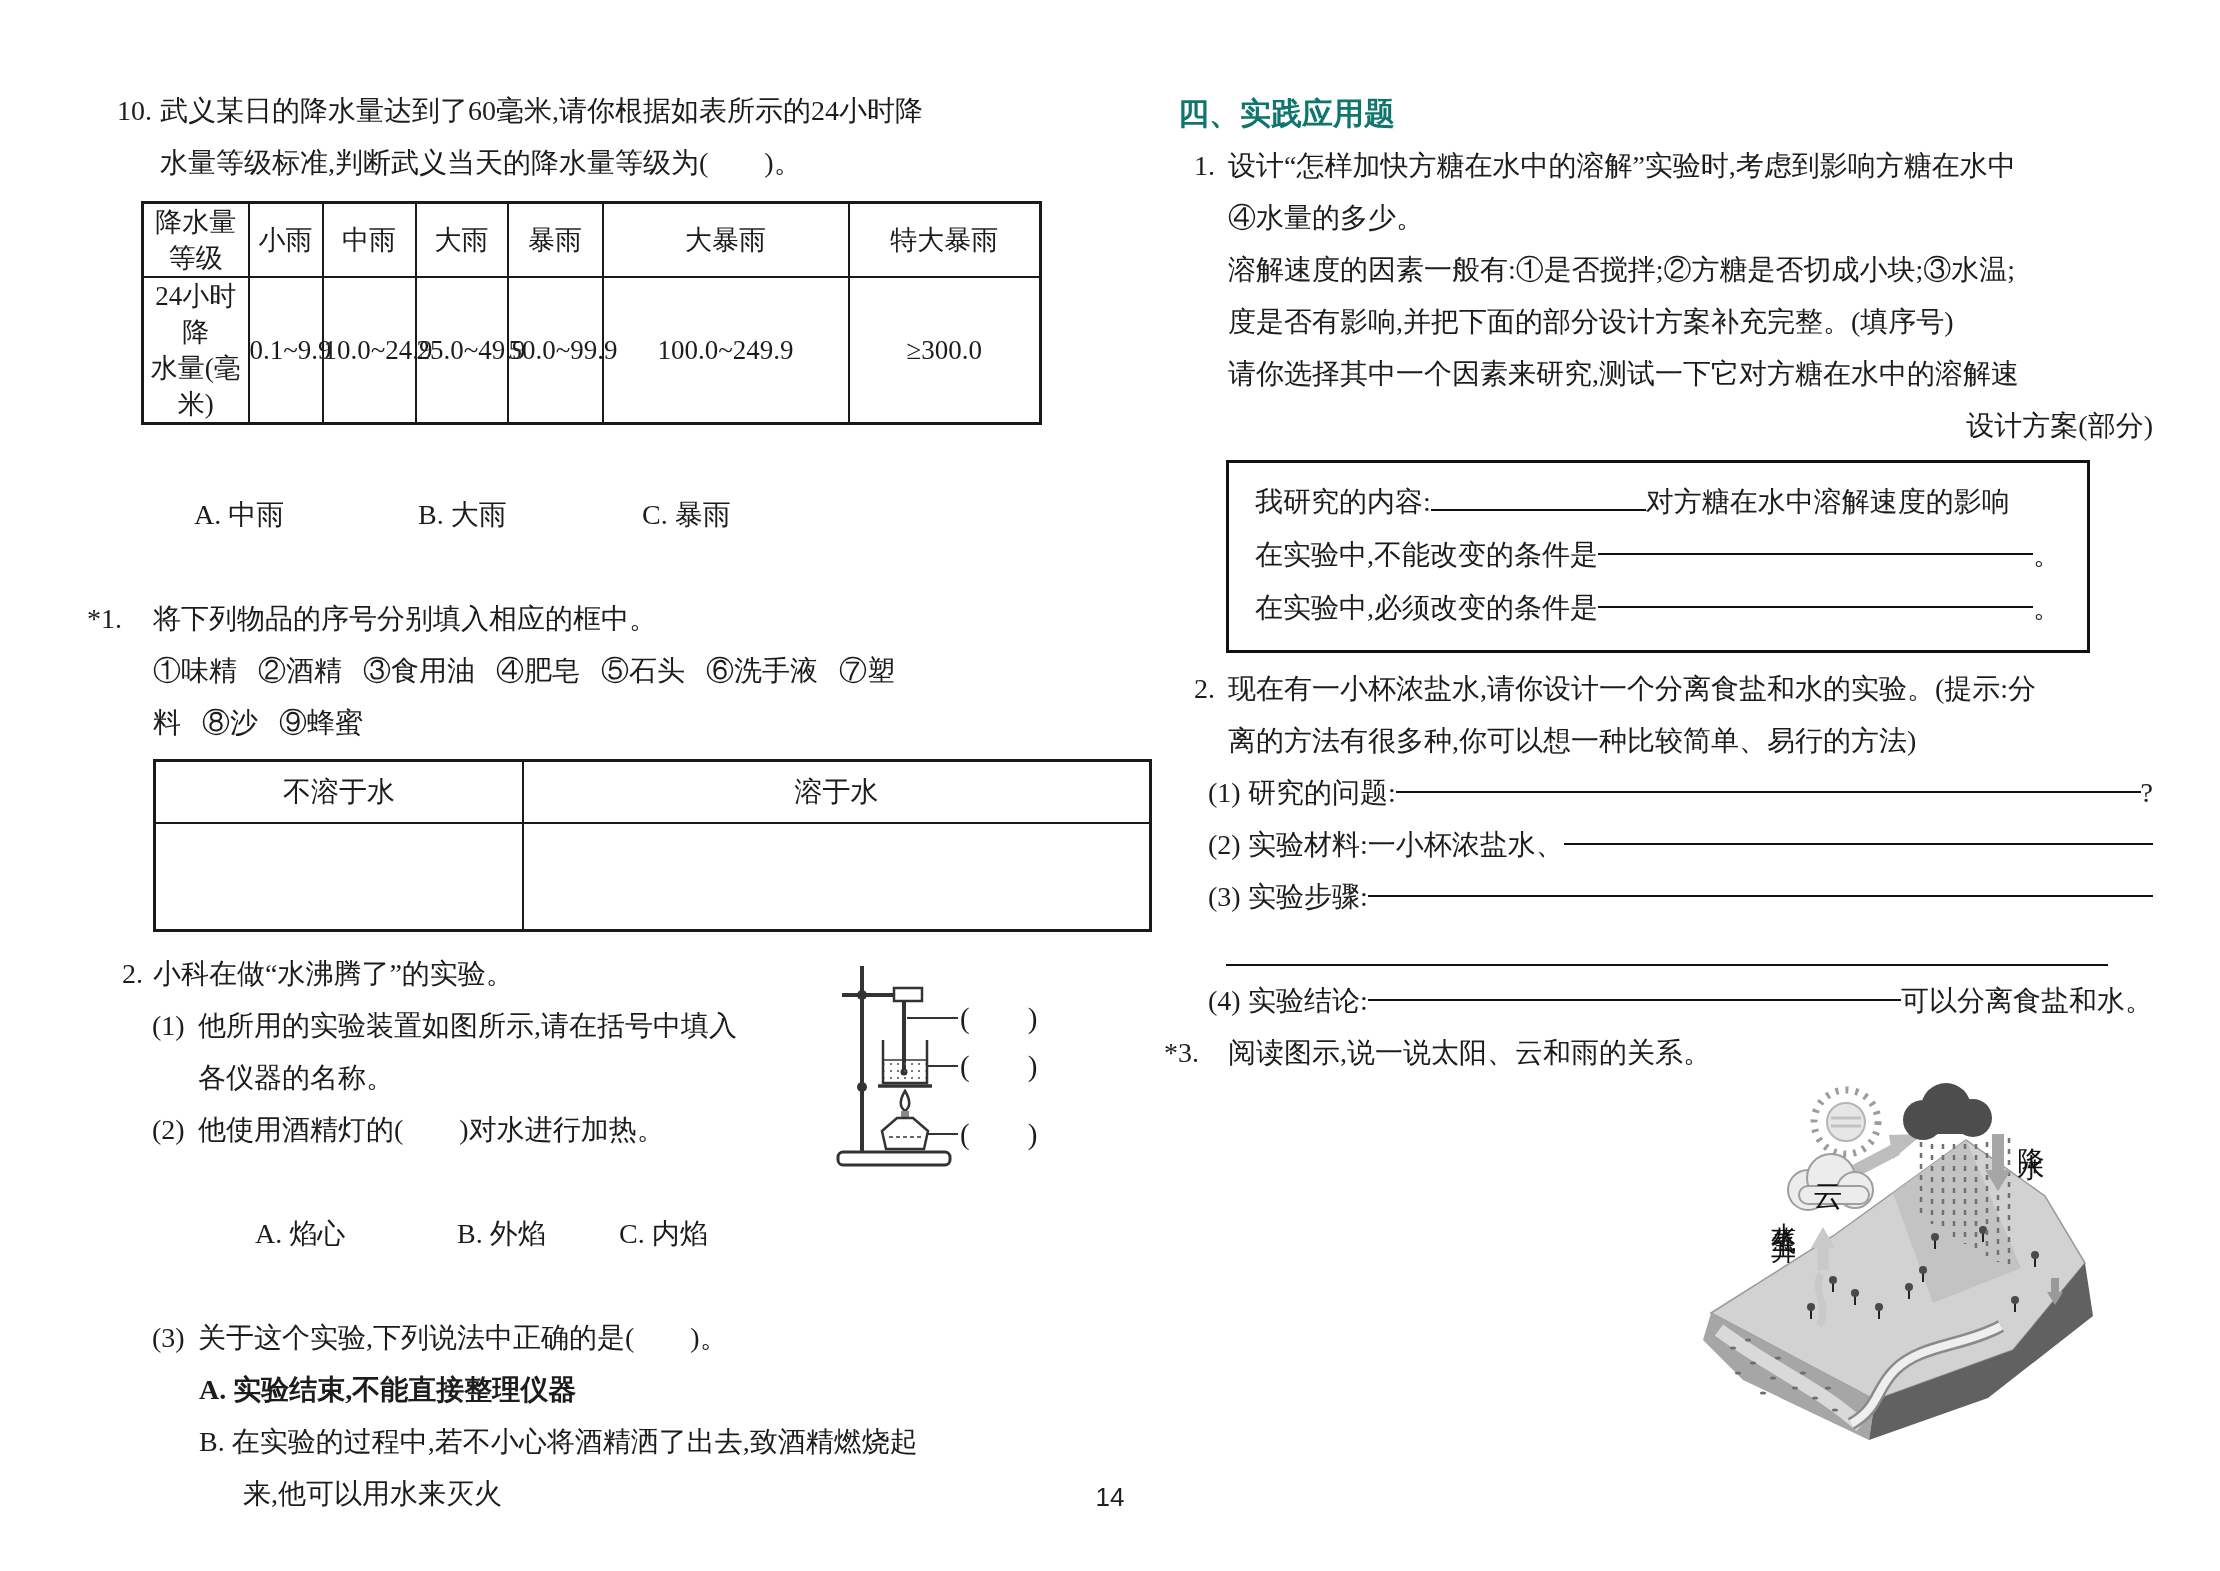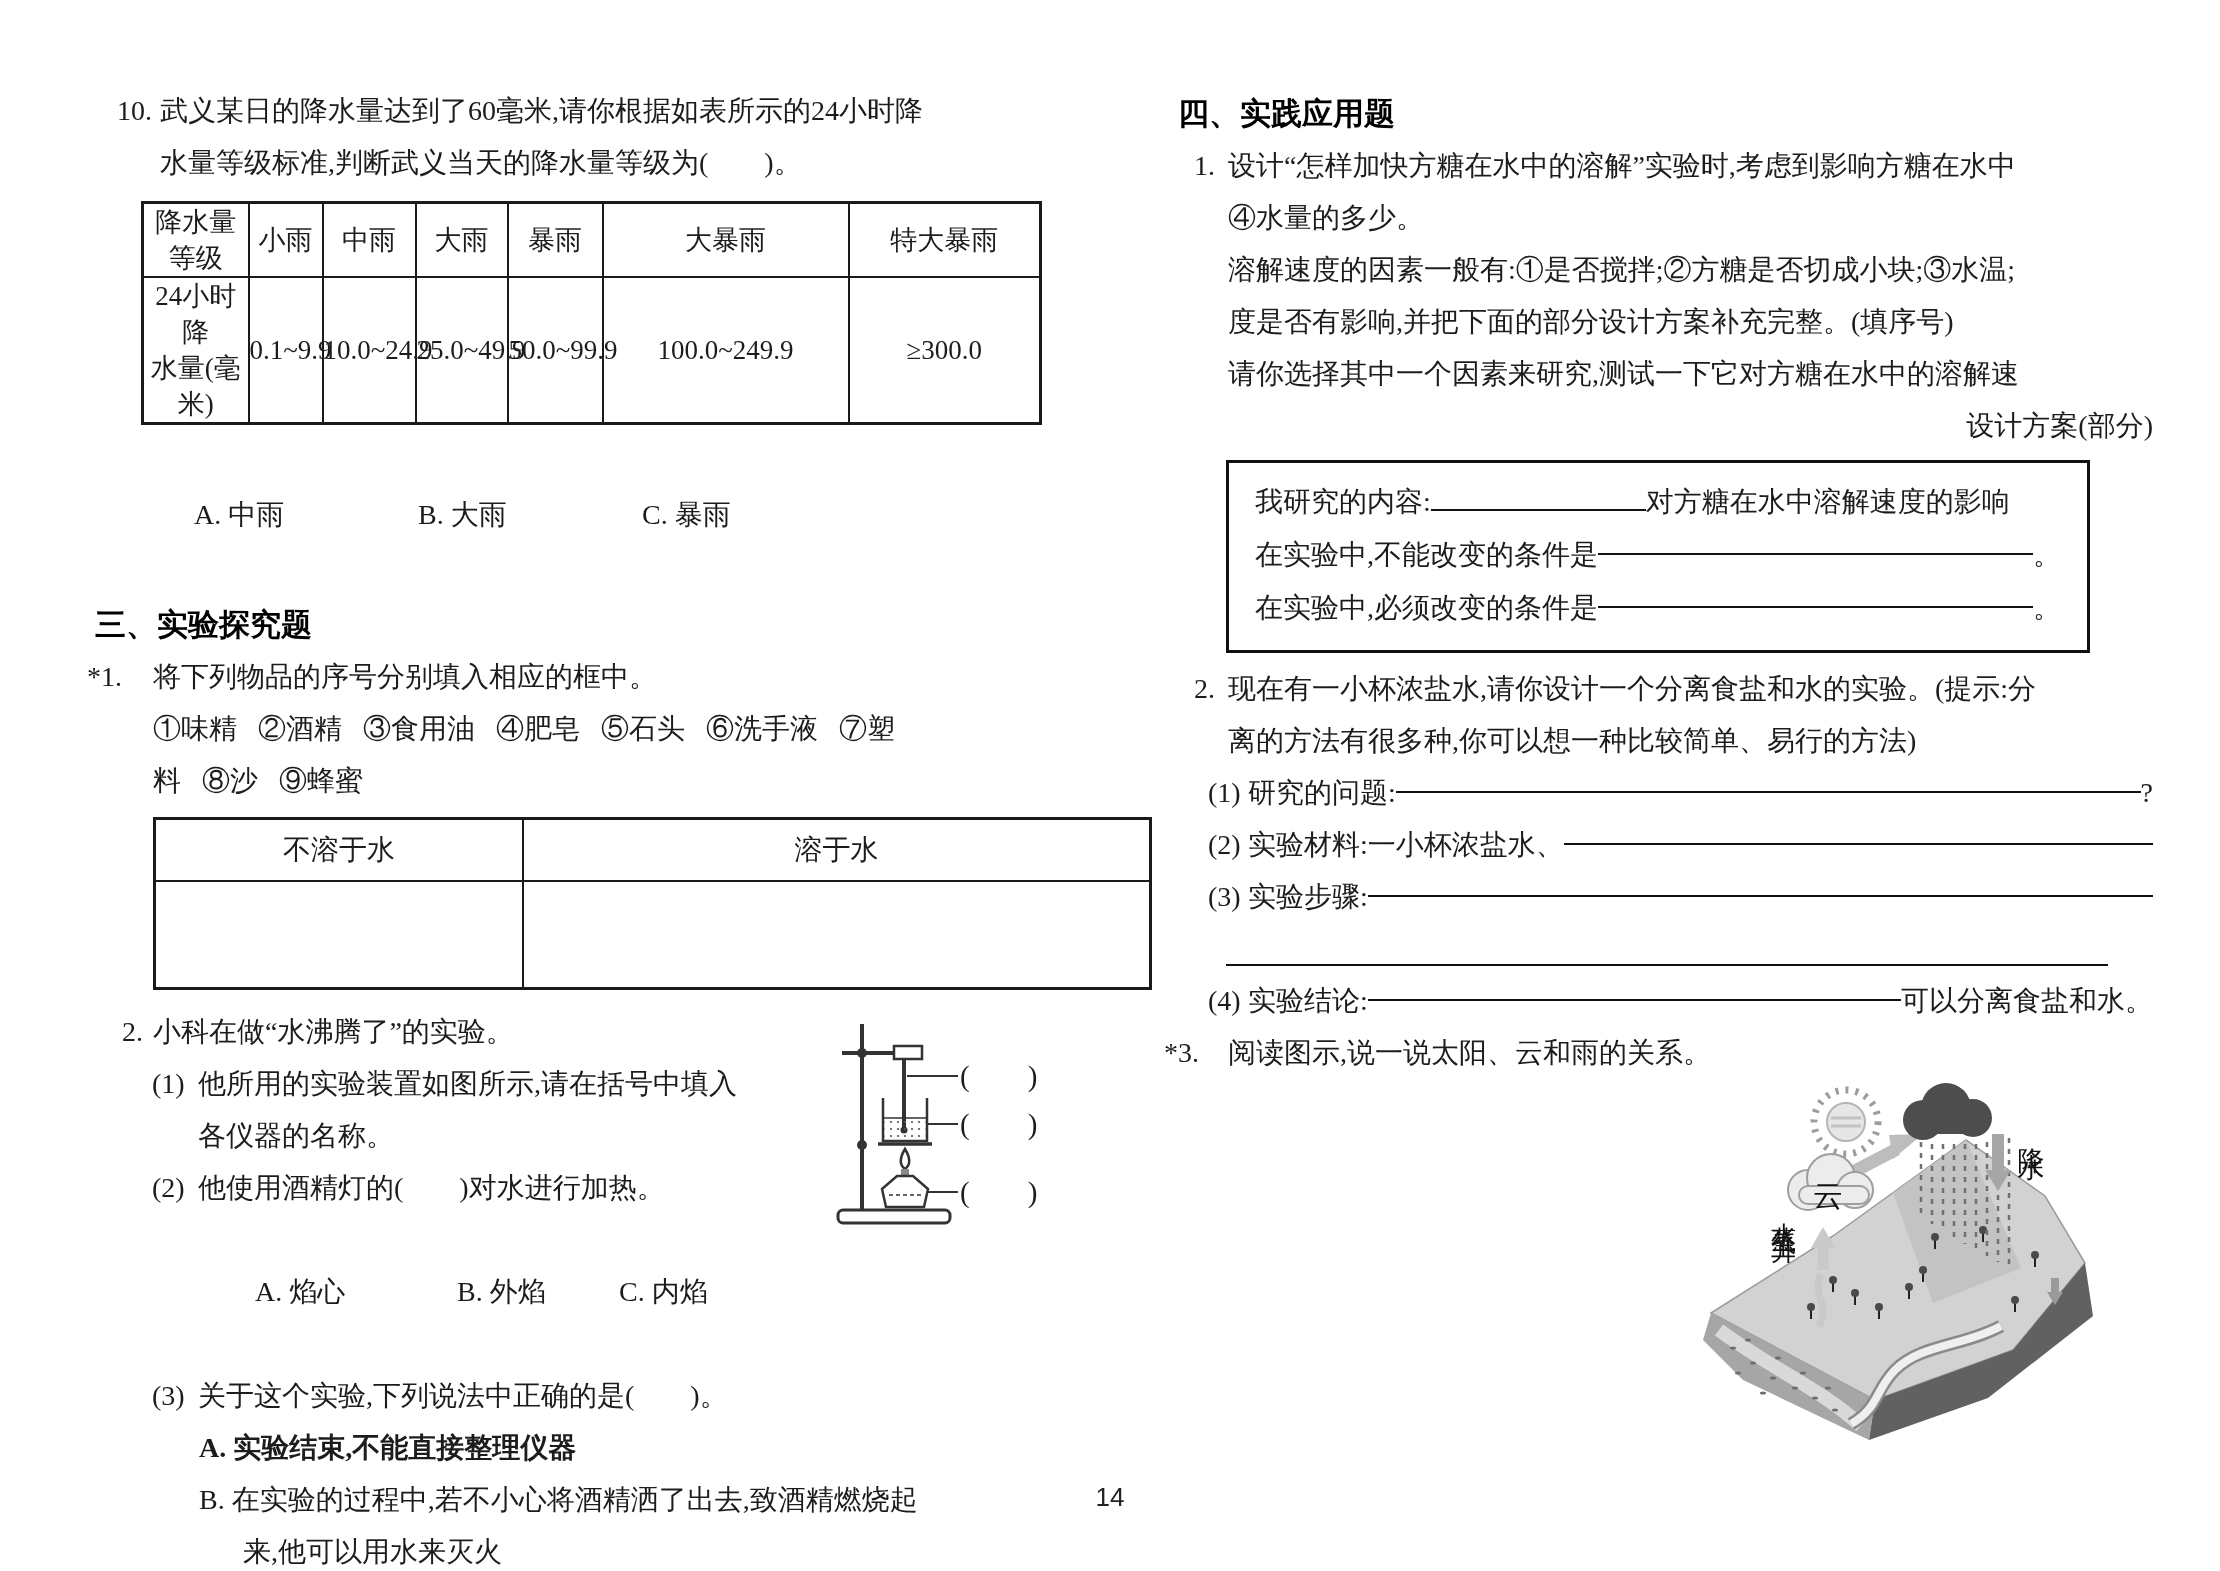"四、实践应用题" .sec { color: #000000 -> #0f766e }
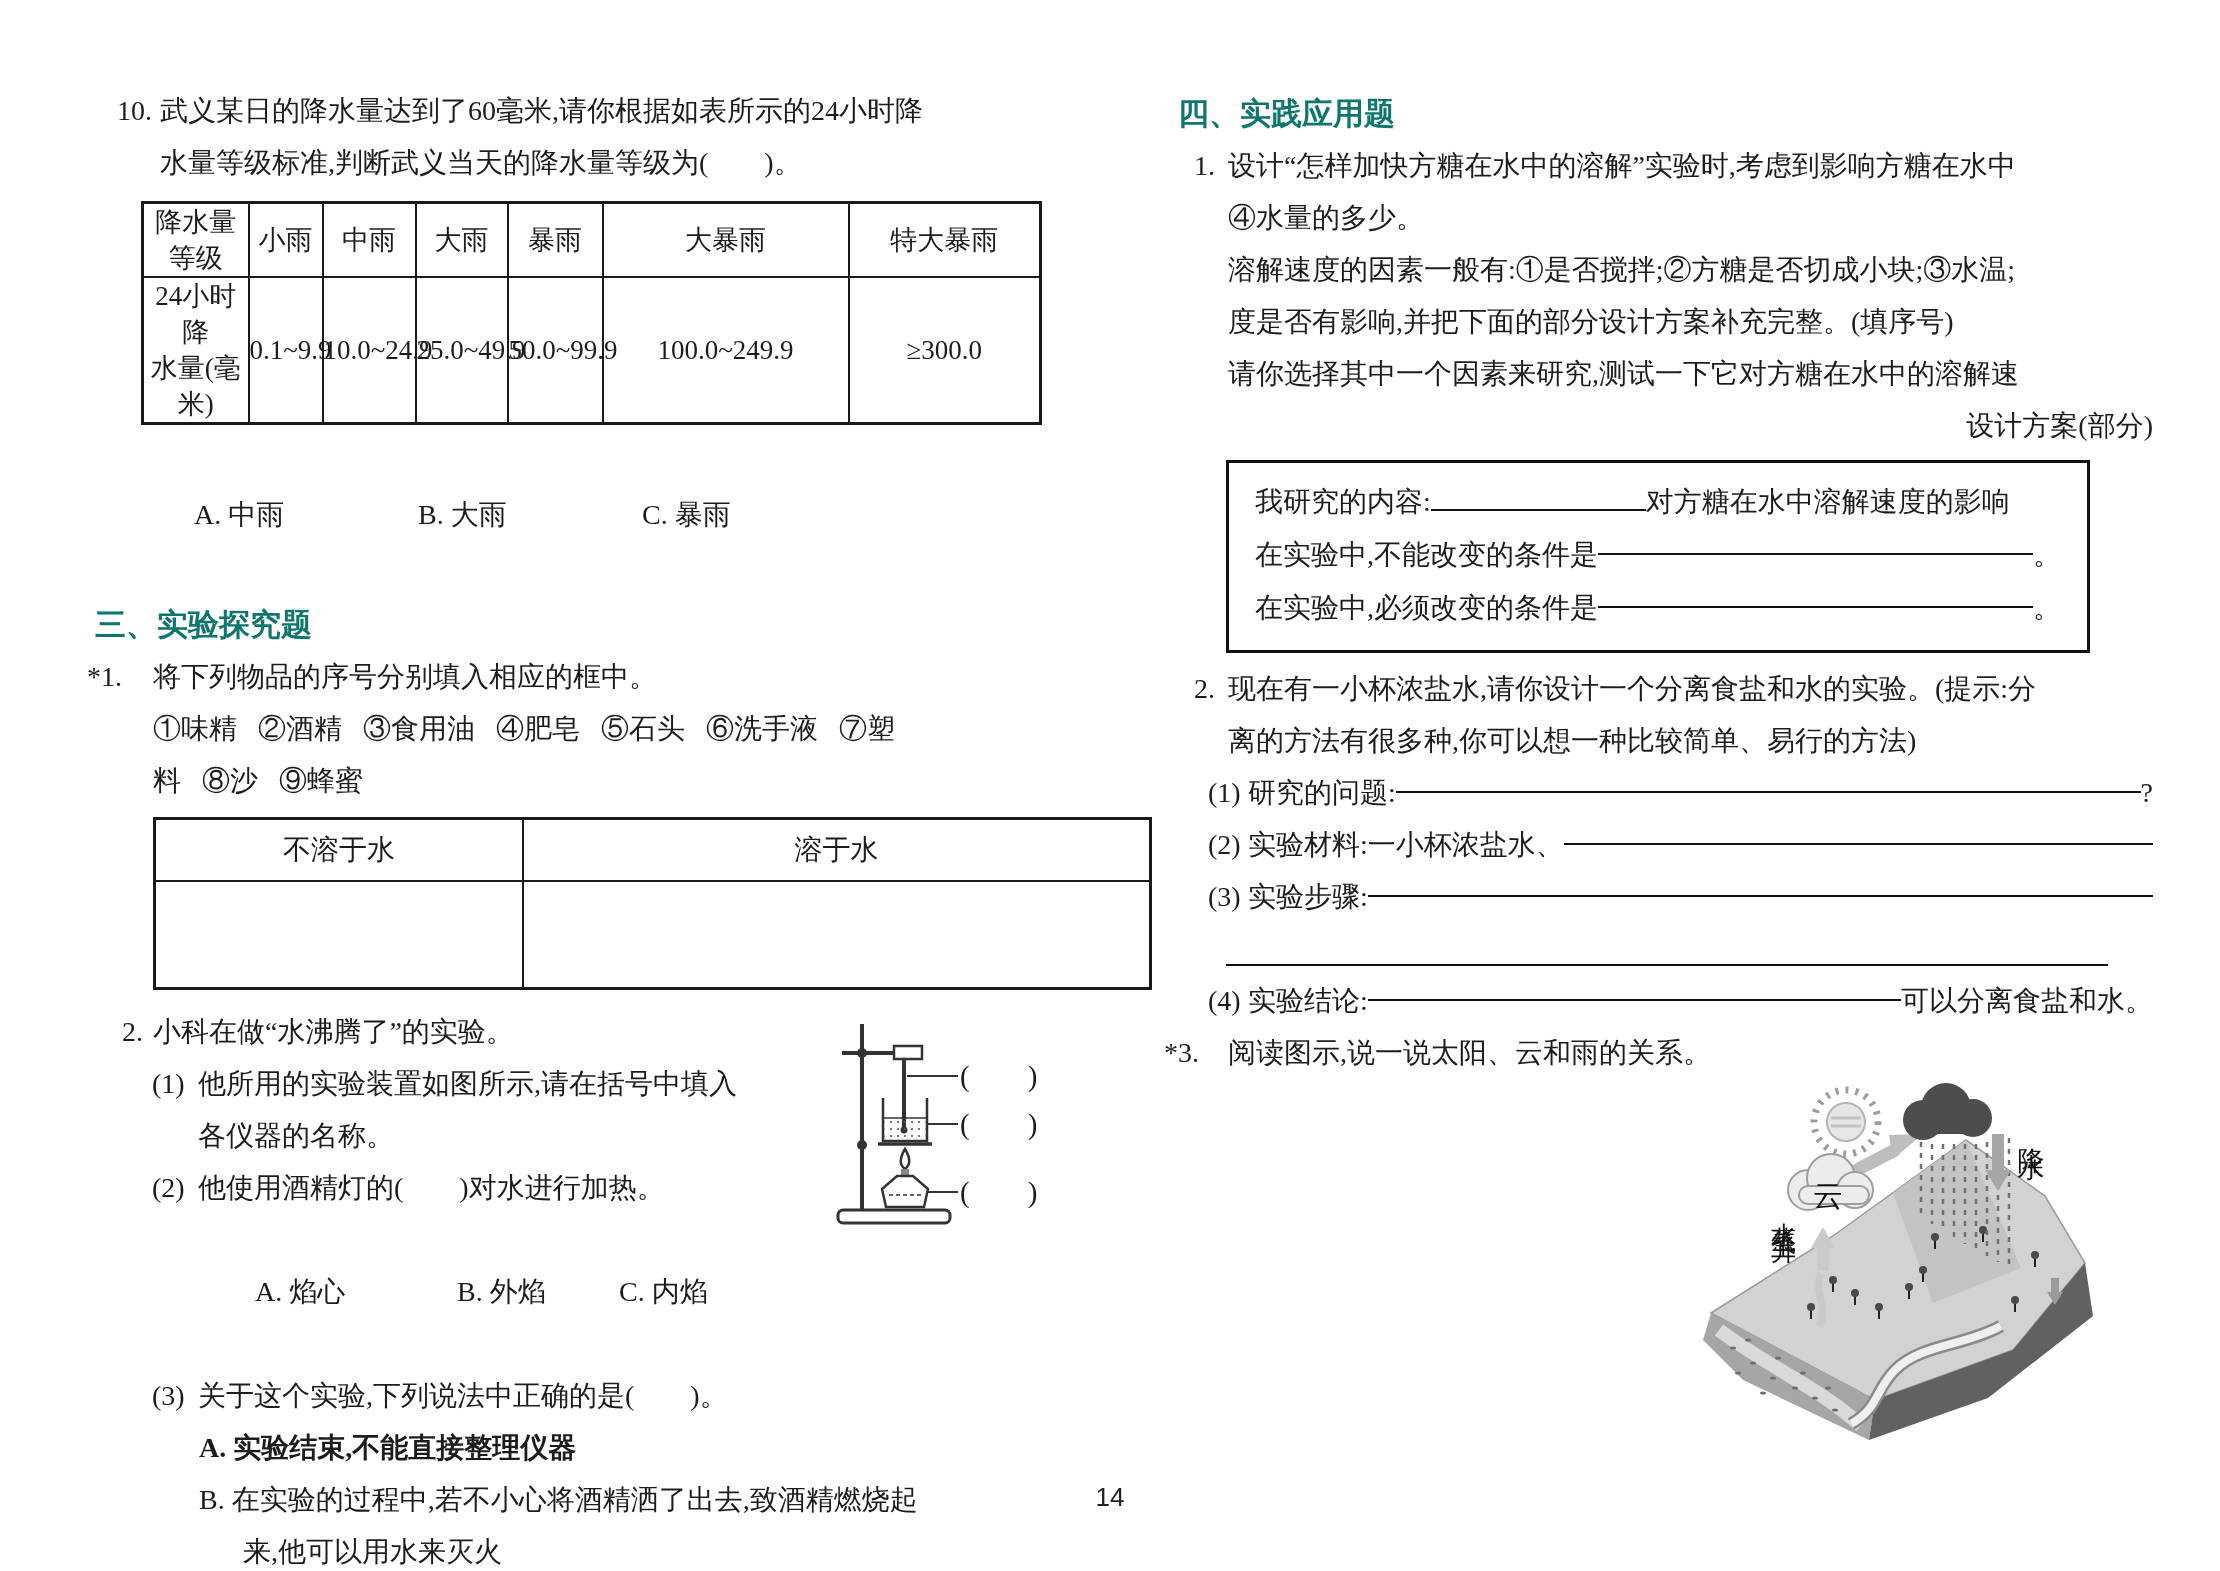"三、实验探究题" div.sec { html: <div>三、实验探究题</div> -> none }
